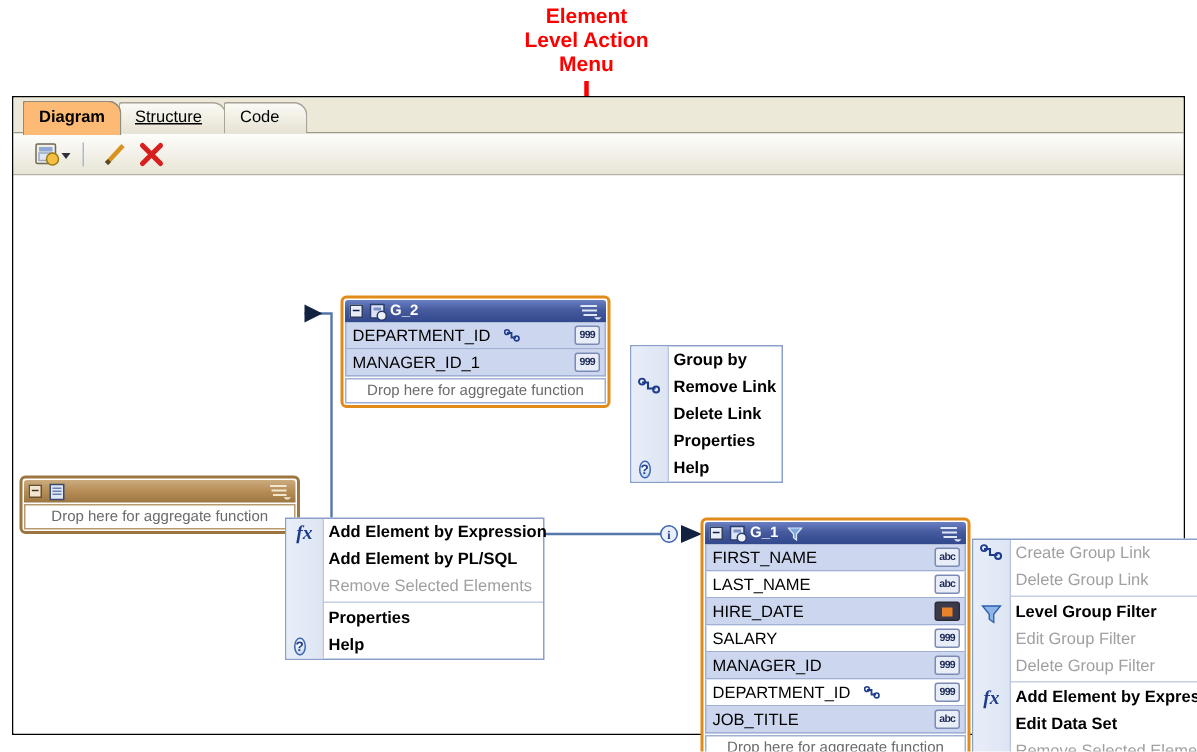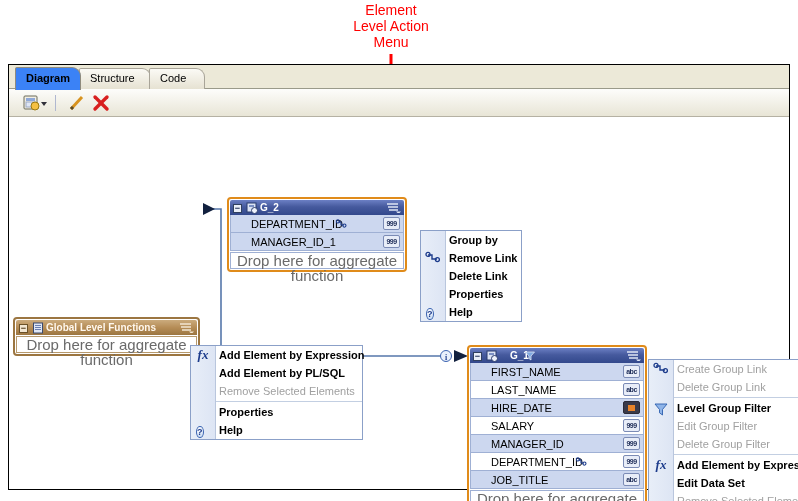"Element" .annot { font-weight: normal -> bold }
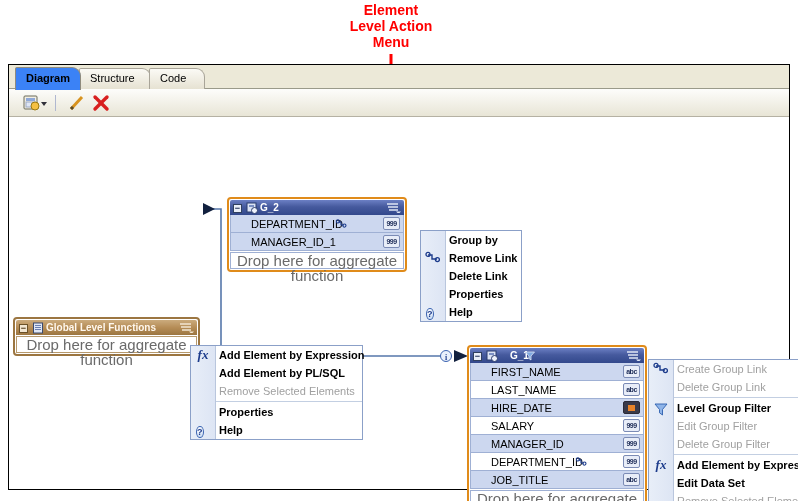"Diagram" .tab.active { background: #3b82f6 -> #fdba74 }
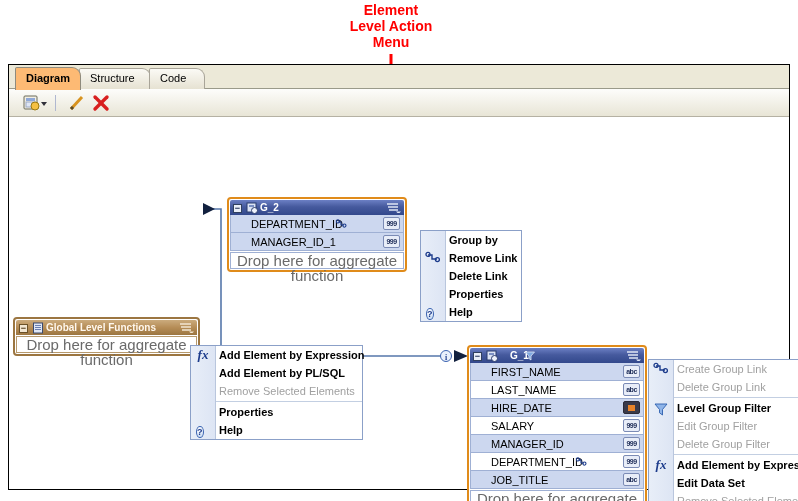"Structure" div.tab { text-decoration: none -> underline }
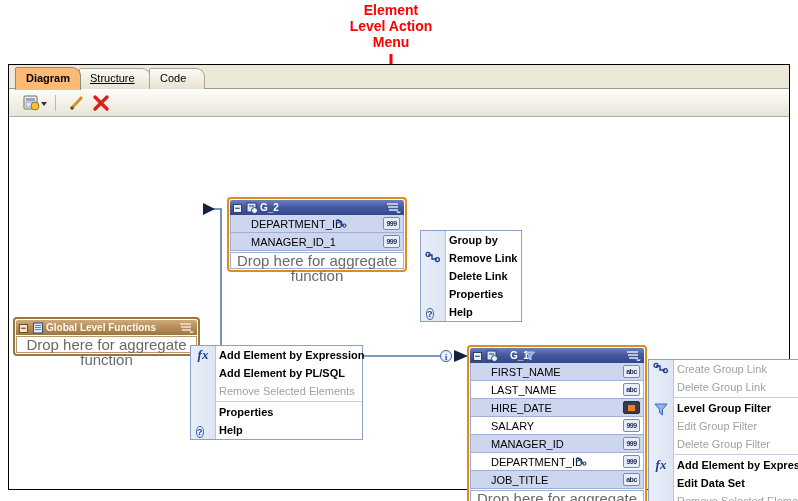"DEPARTMENT_ID" .grow { padding-left: 20px -> 4px }
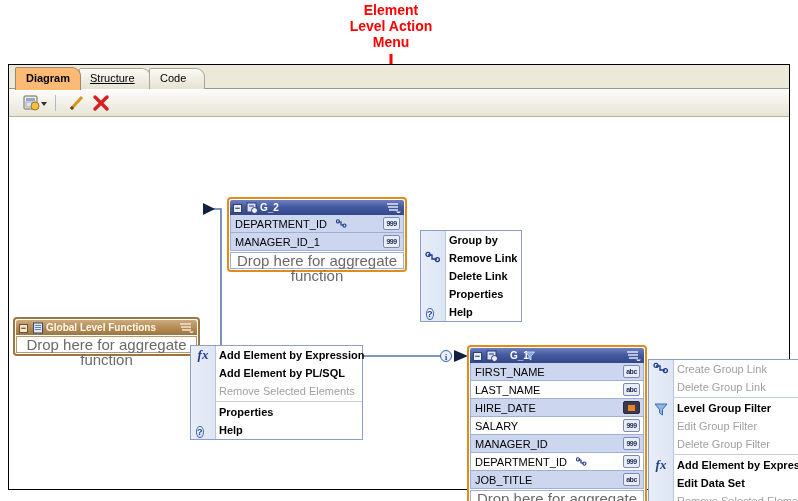"Drop here for aggregate function" .droparea { font-size: 15px -> 10px }
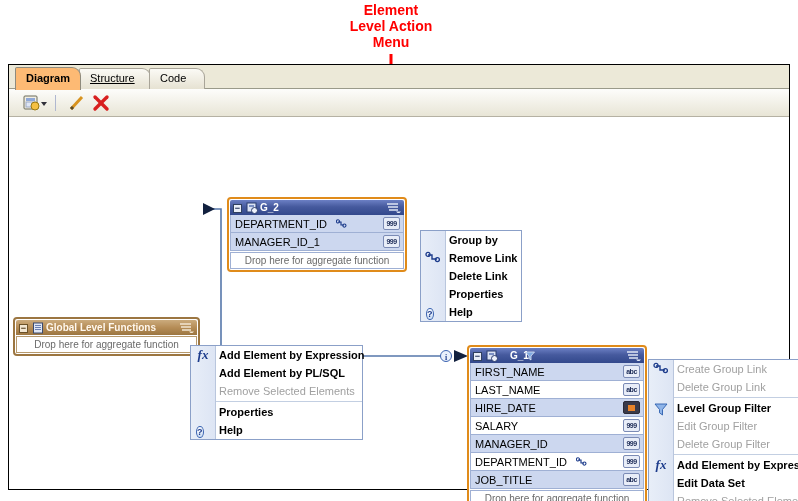"Global Level Functions" span.ghd-label { html: <span>Global Level Functions</span> -> none }
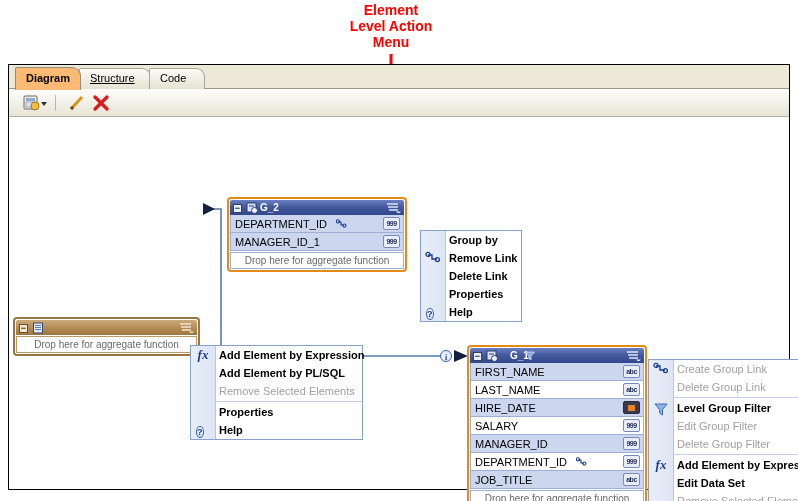"G_1" span.ghd-label { left: 40px -> 30px }
